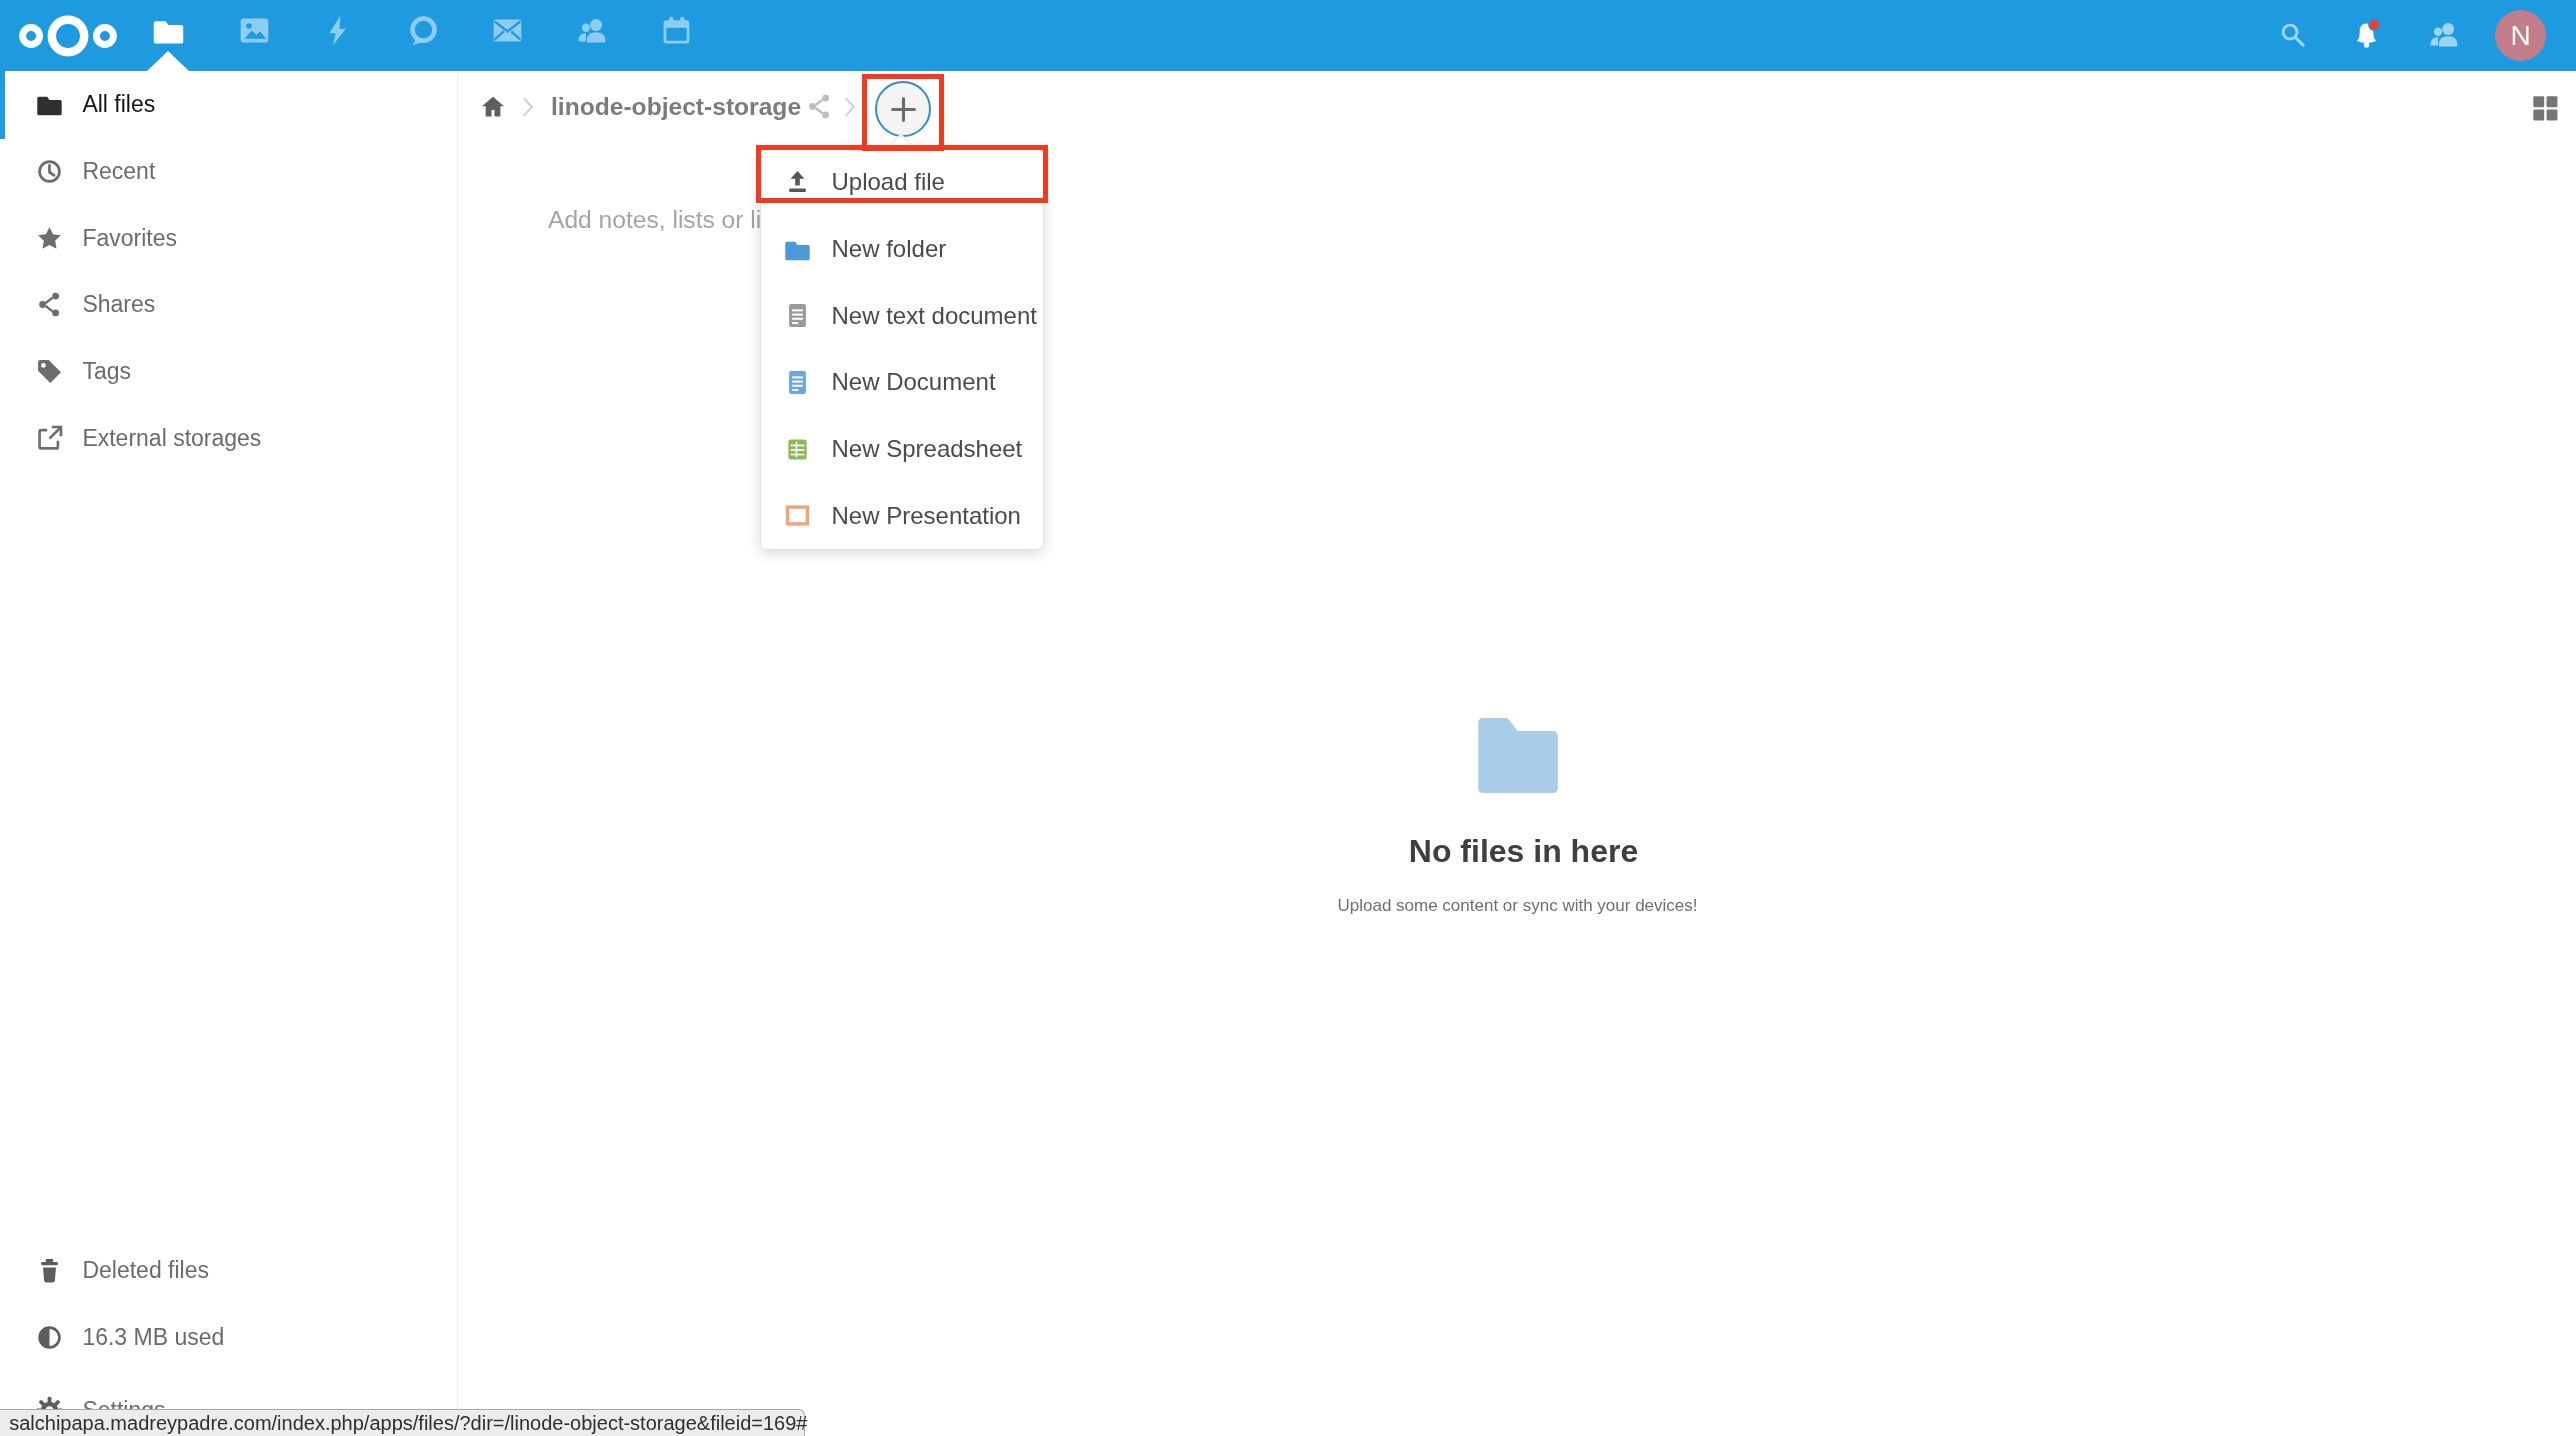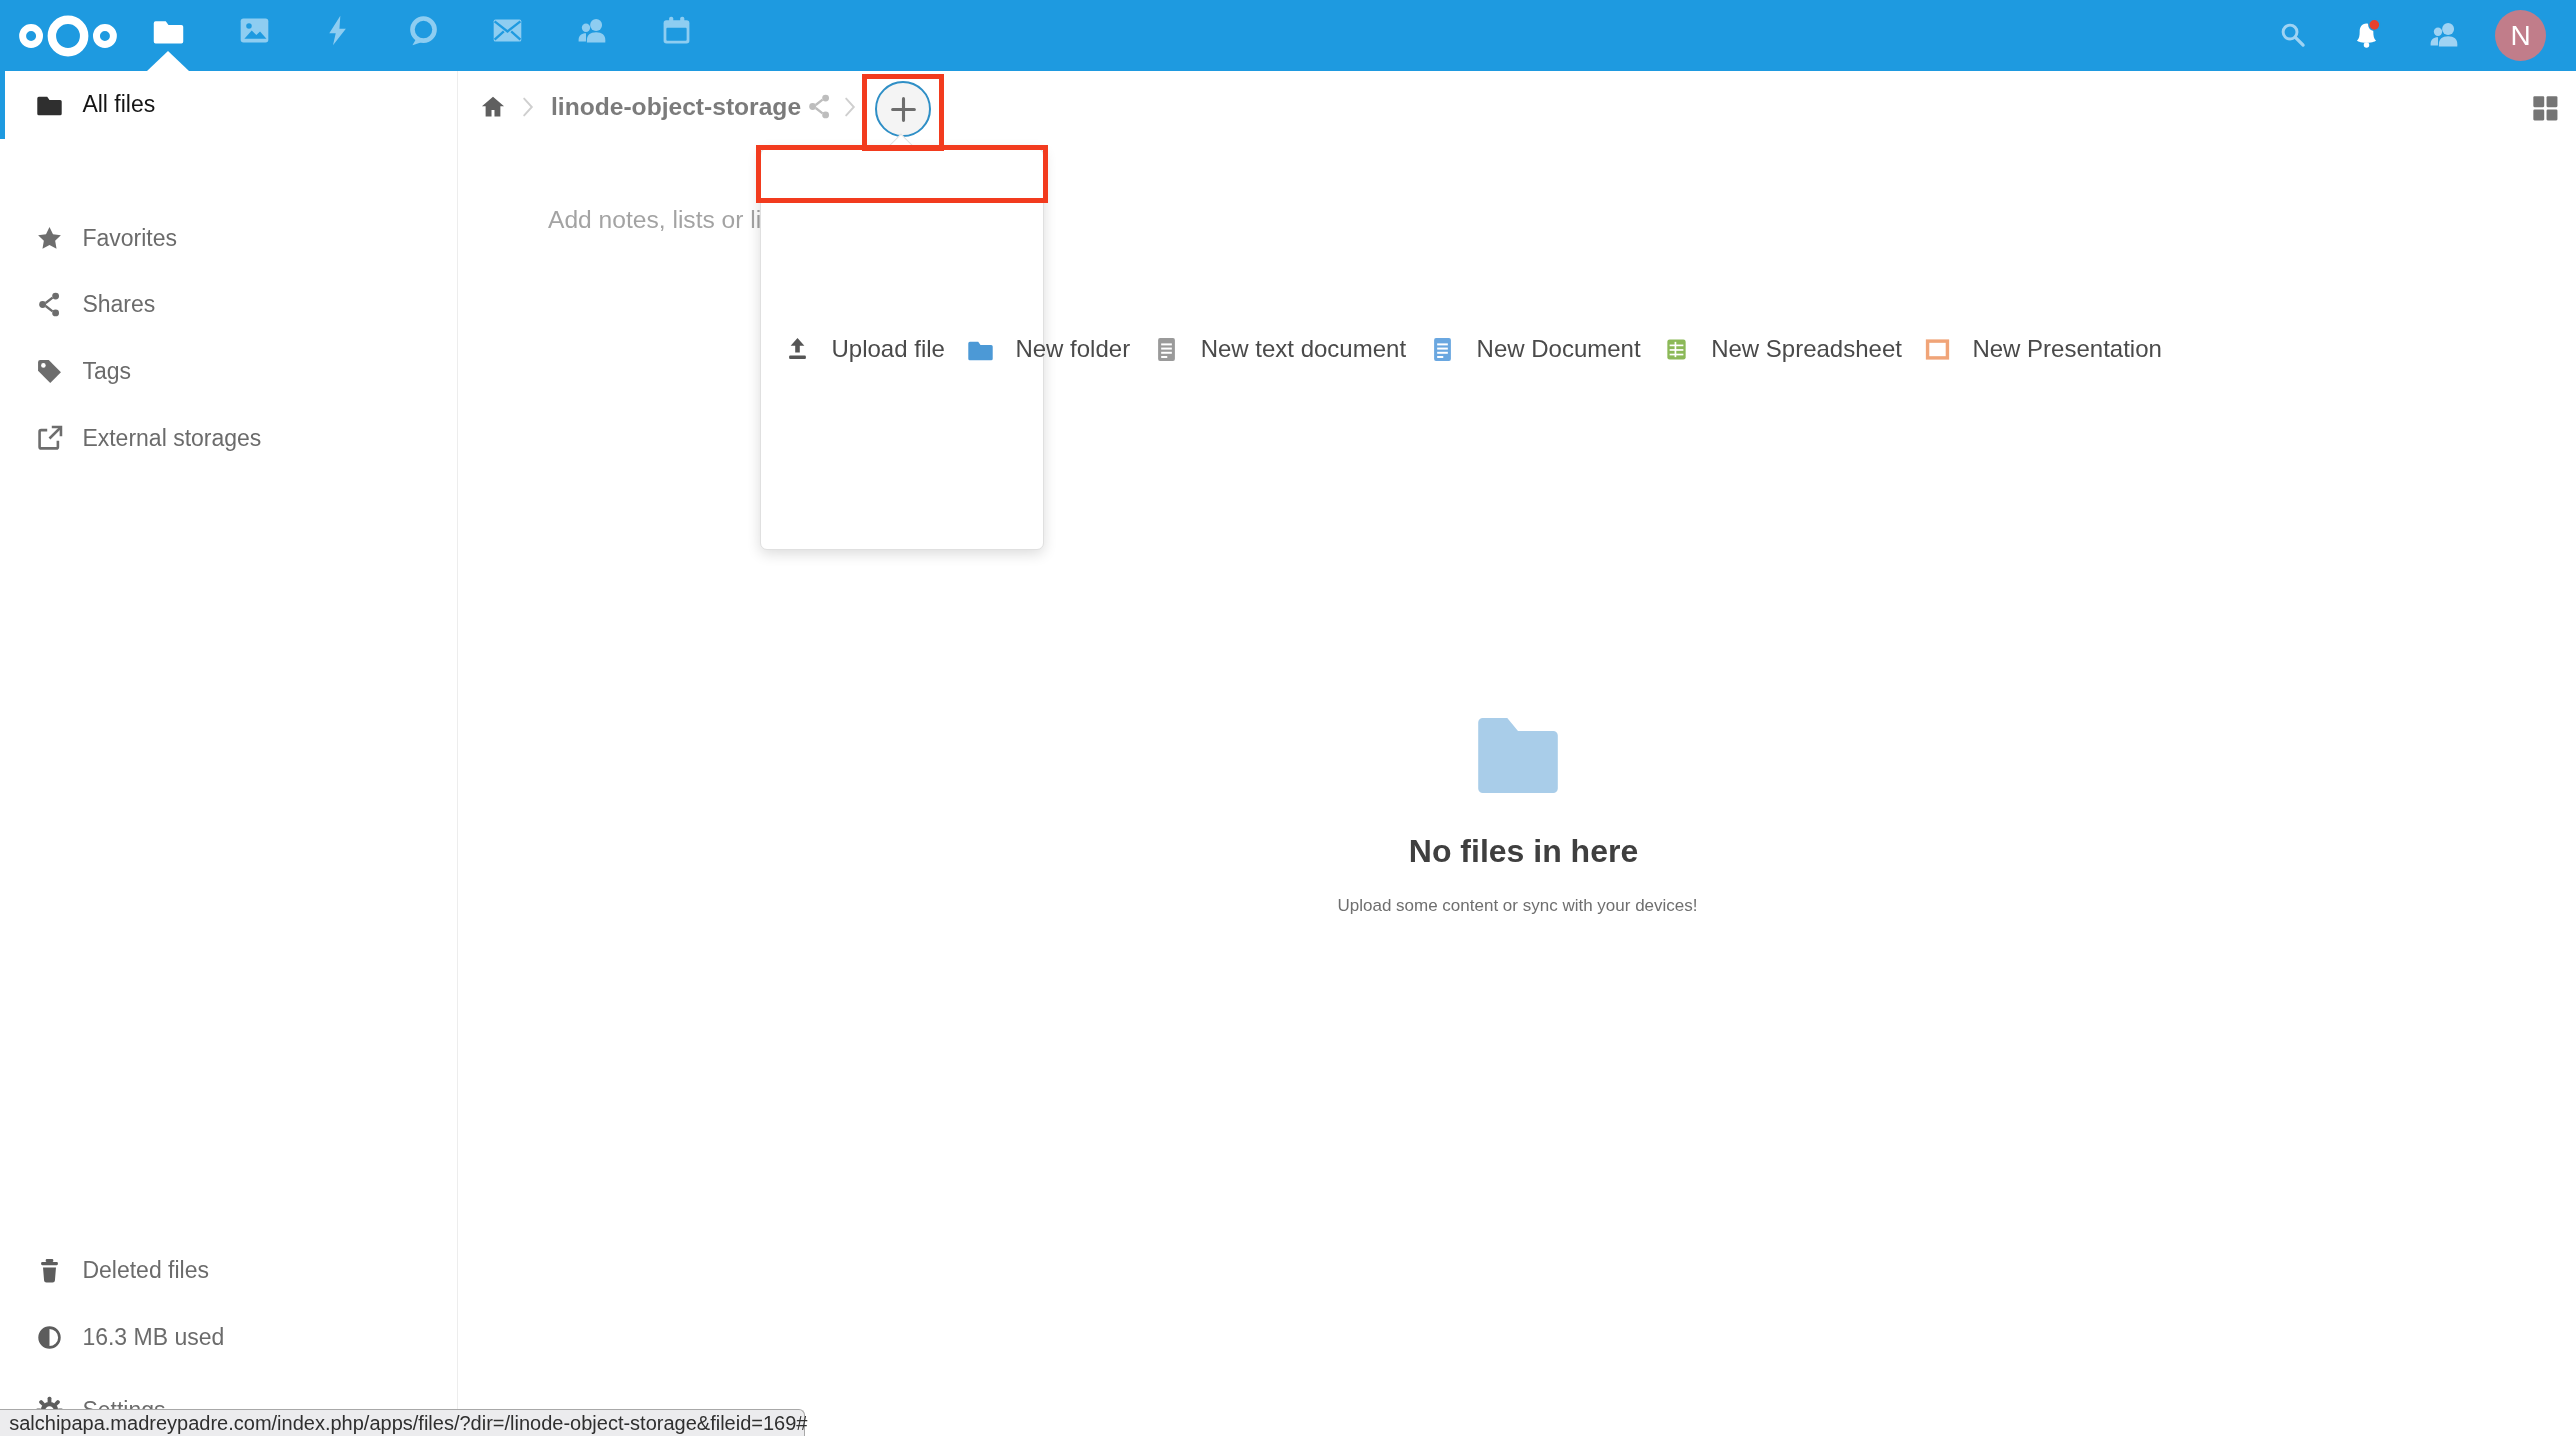"Recent" div.nav-item { html: none -> <div> <svg> <circle></circle> <path></path> </svg> <span>Recent</span> </div> }
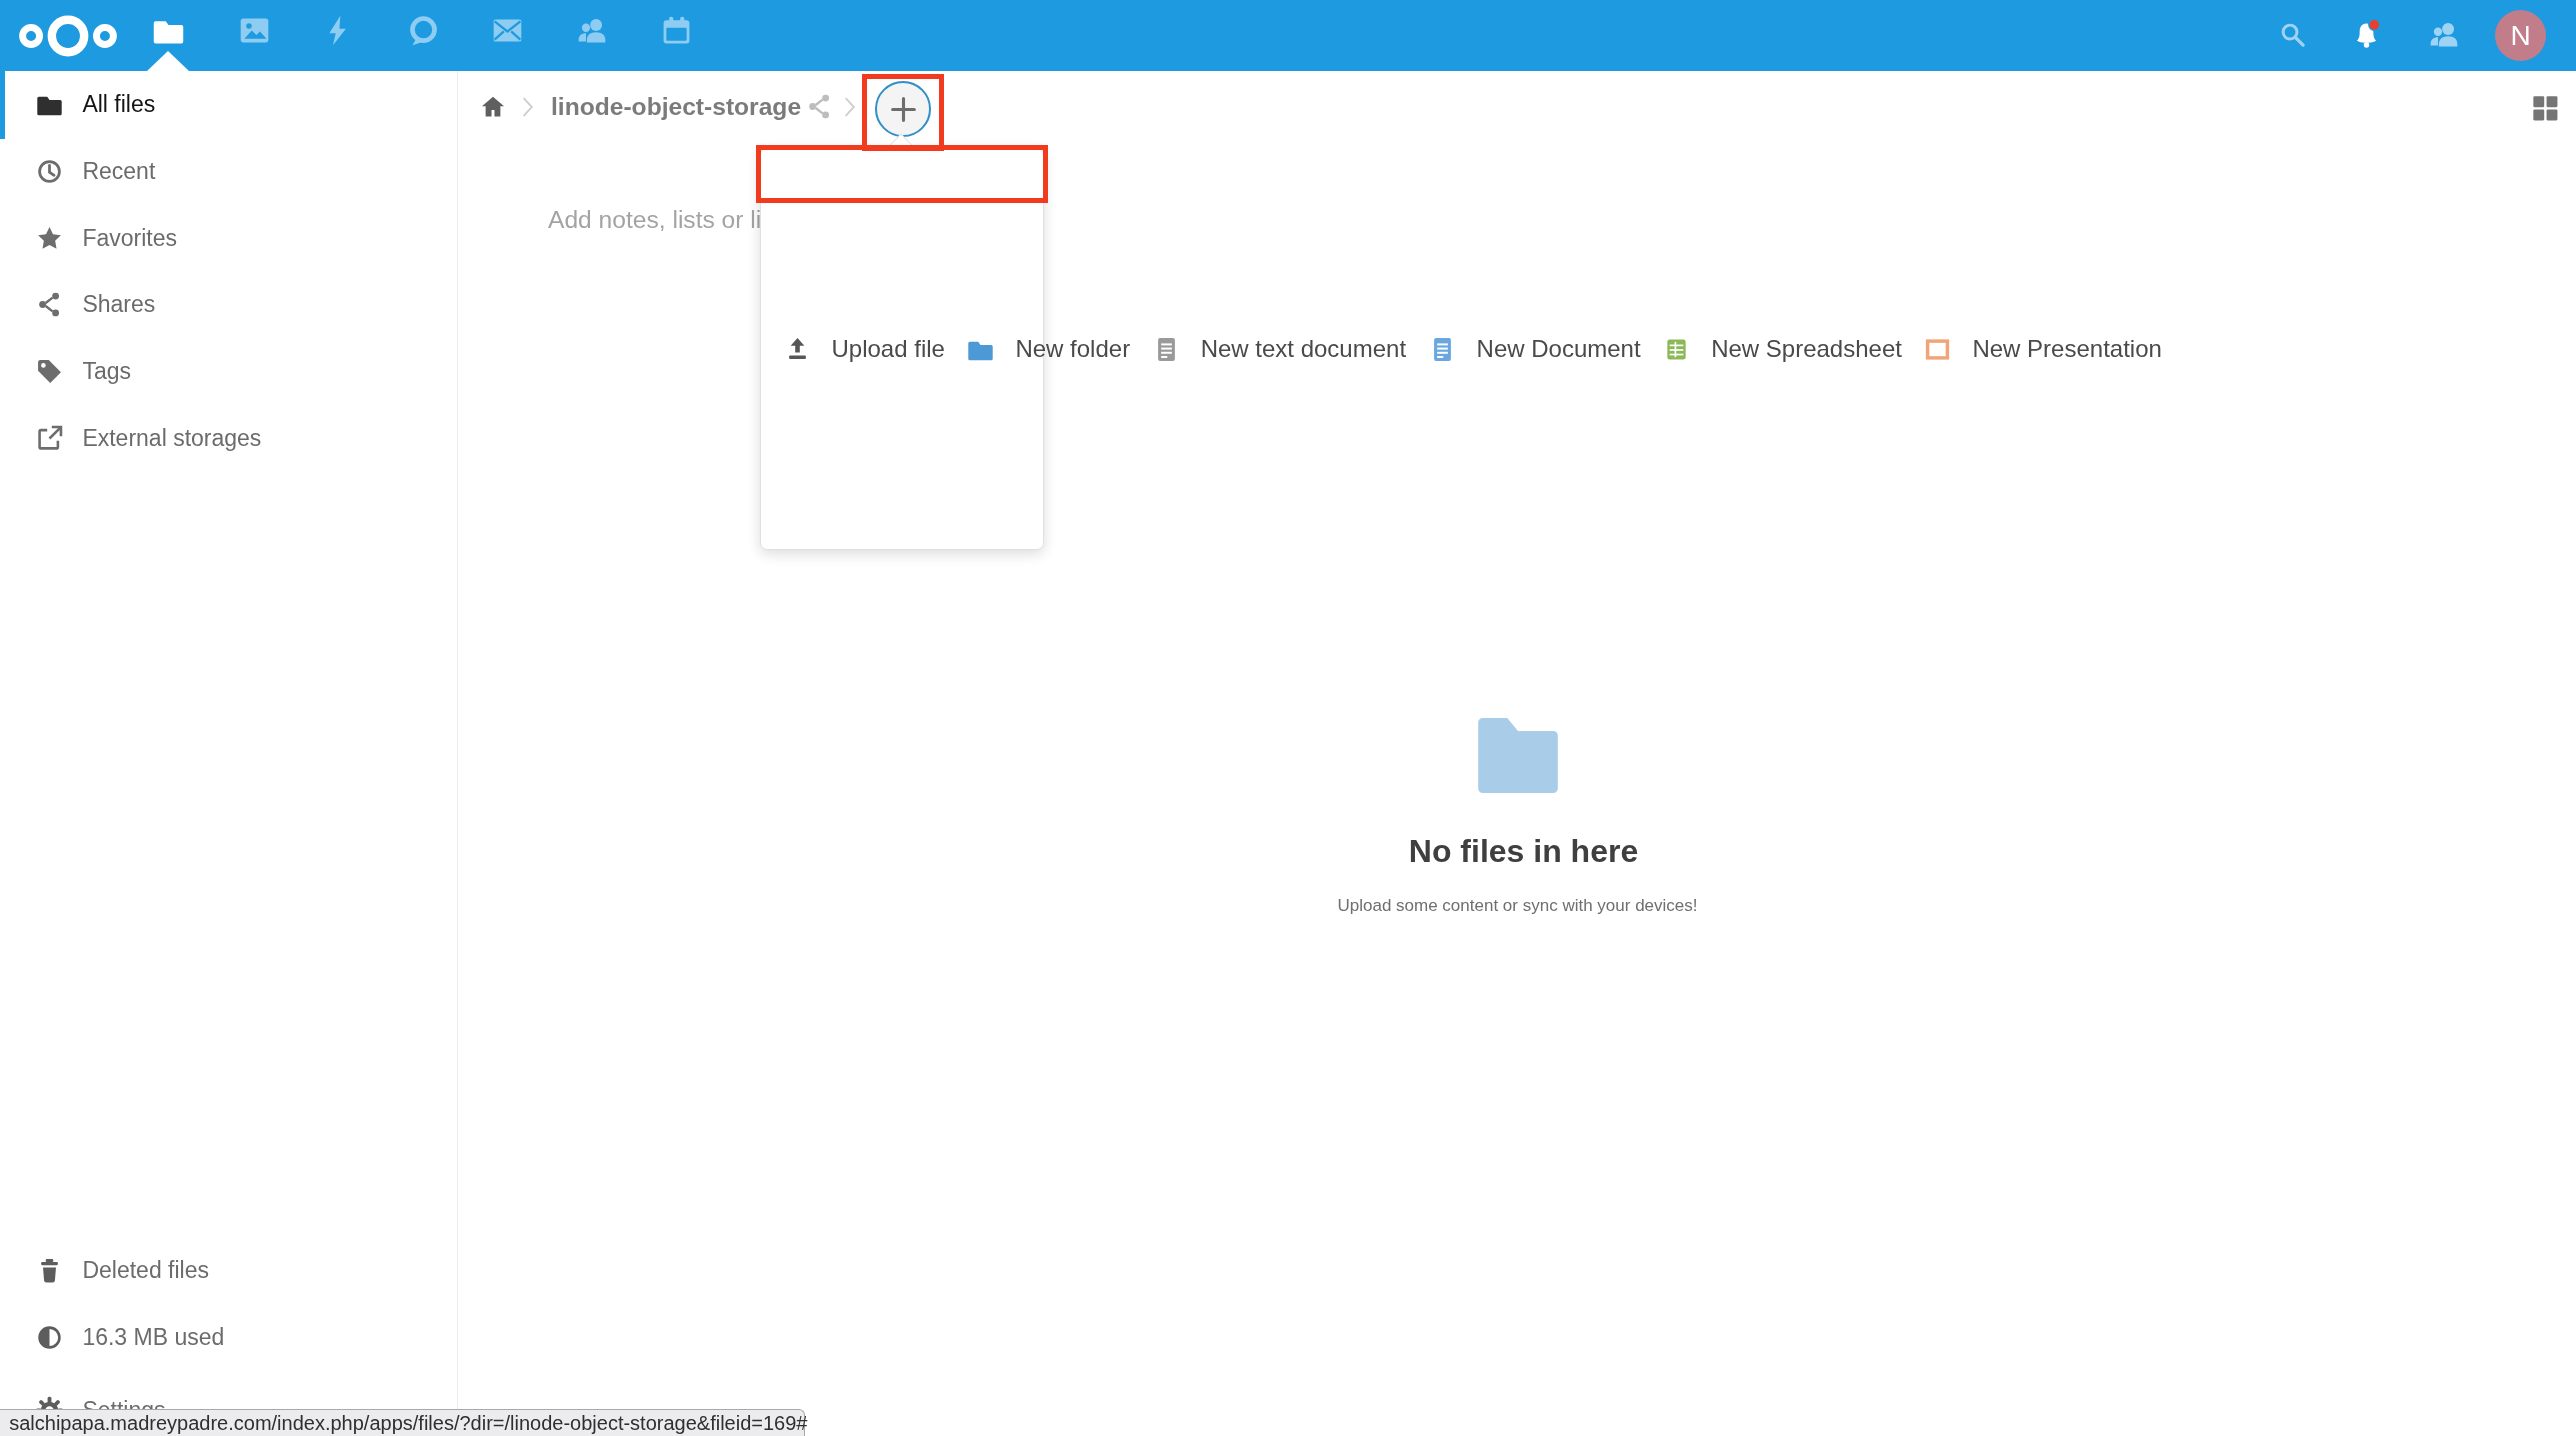"Upload file" .menu { flex-direction: row -> column }
